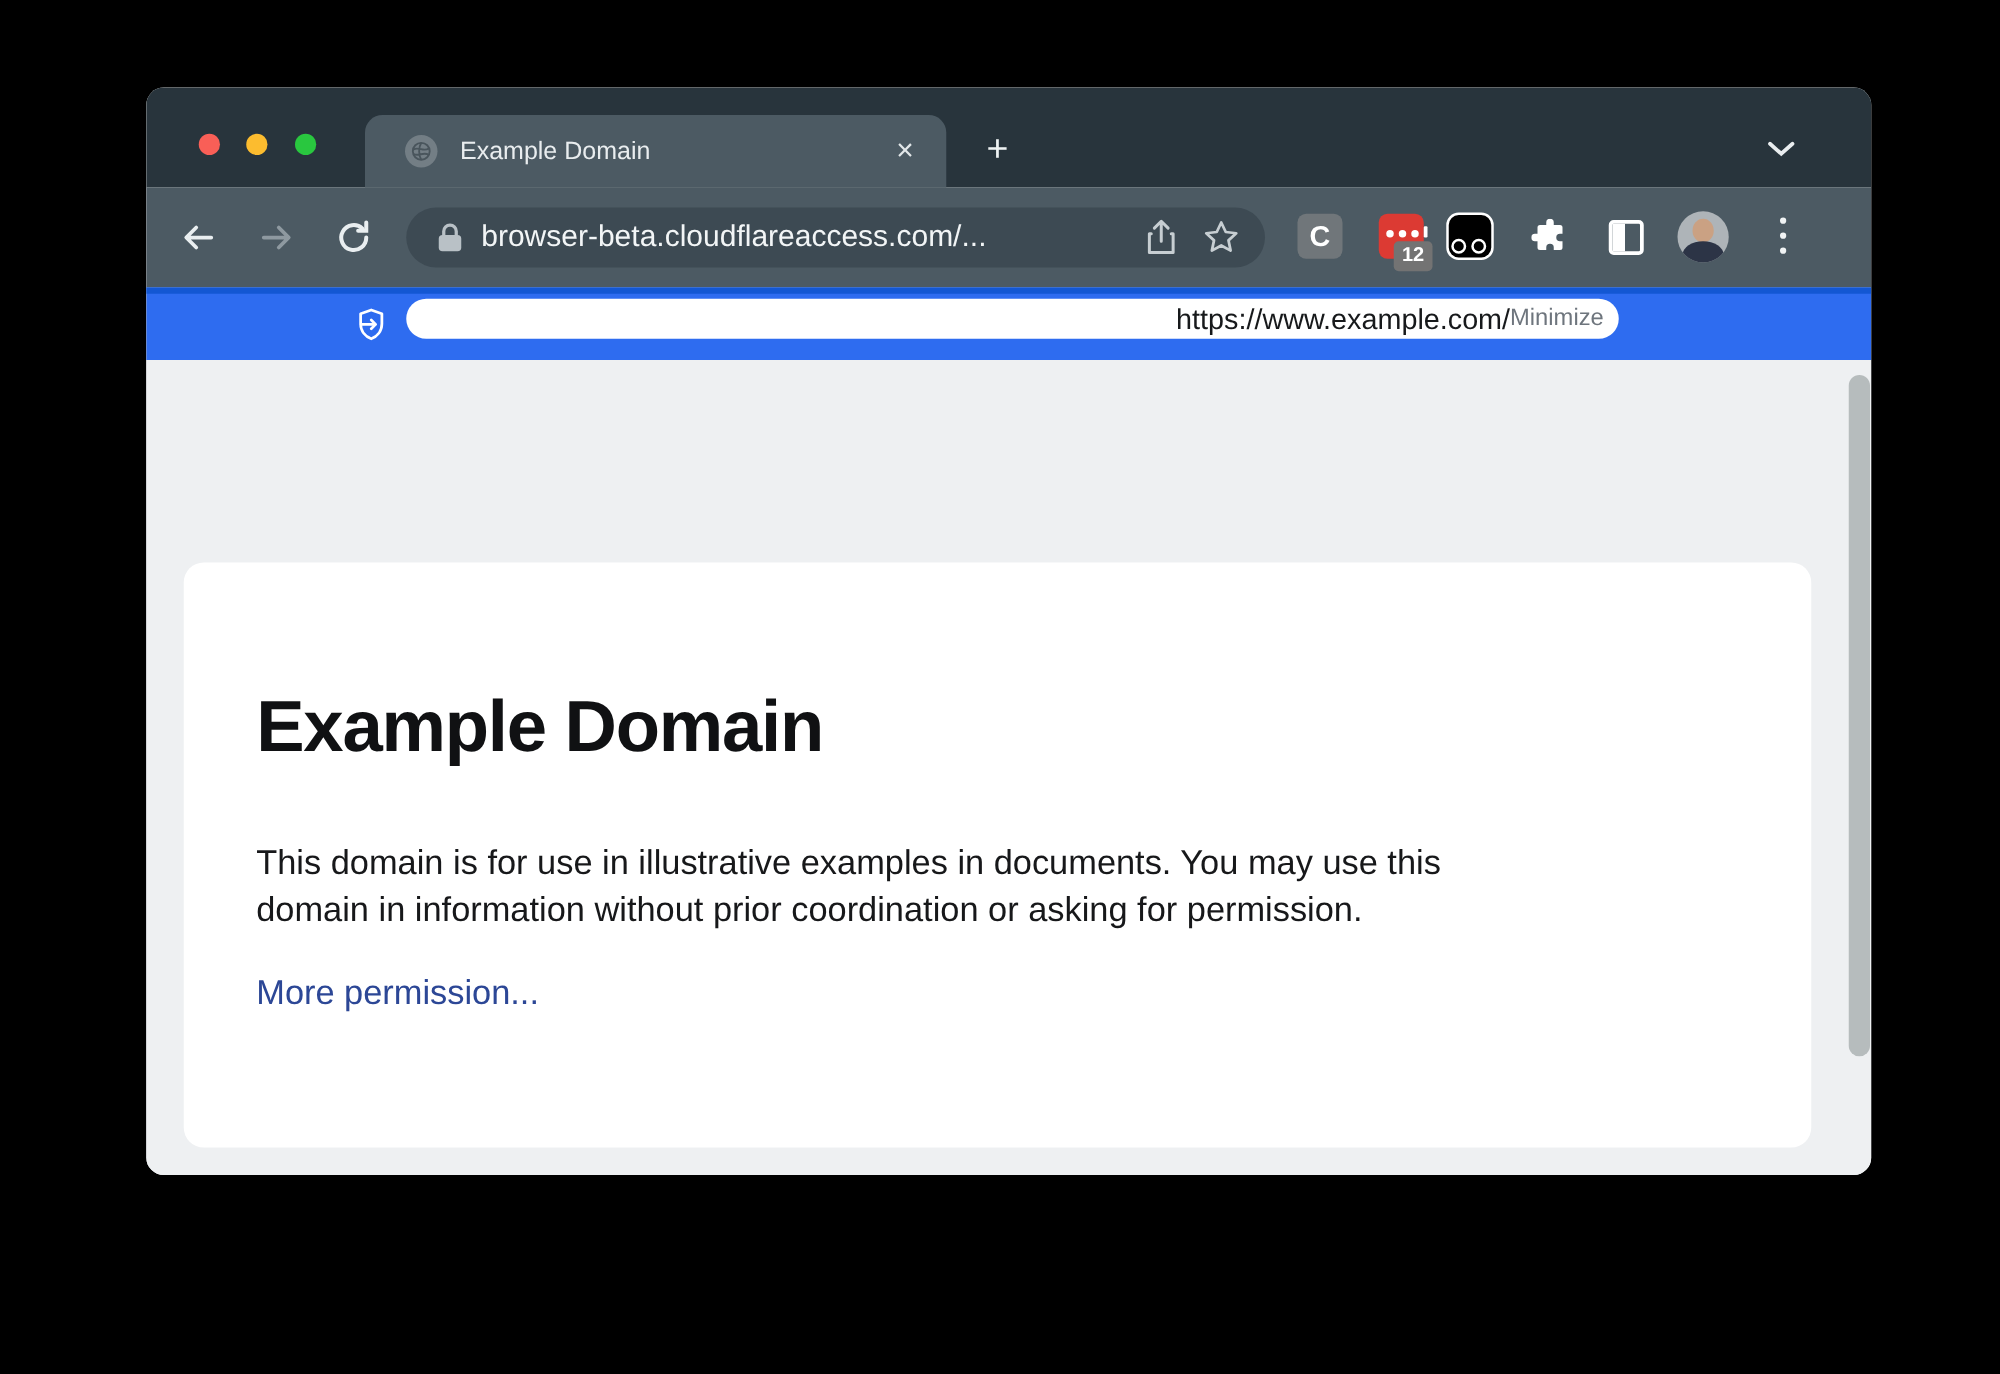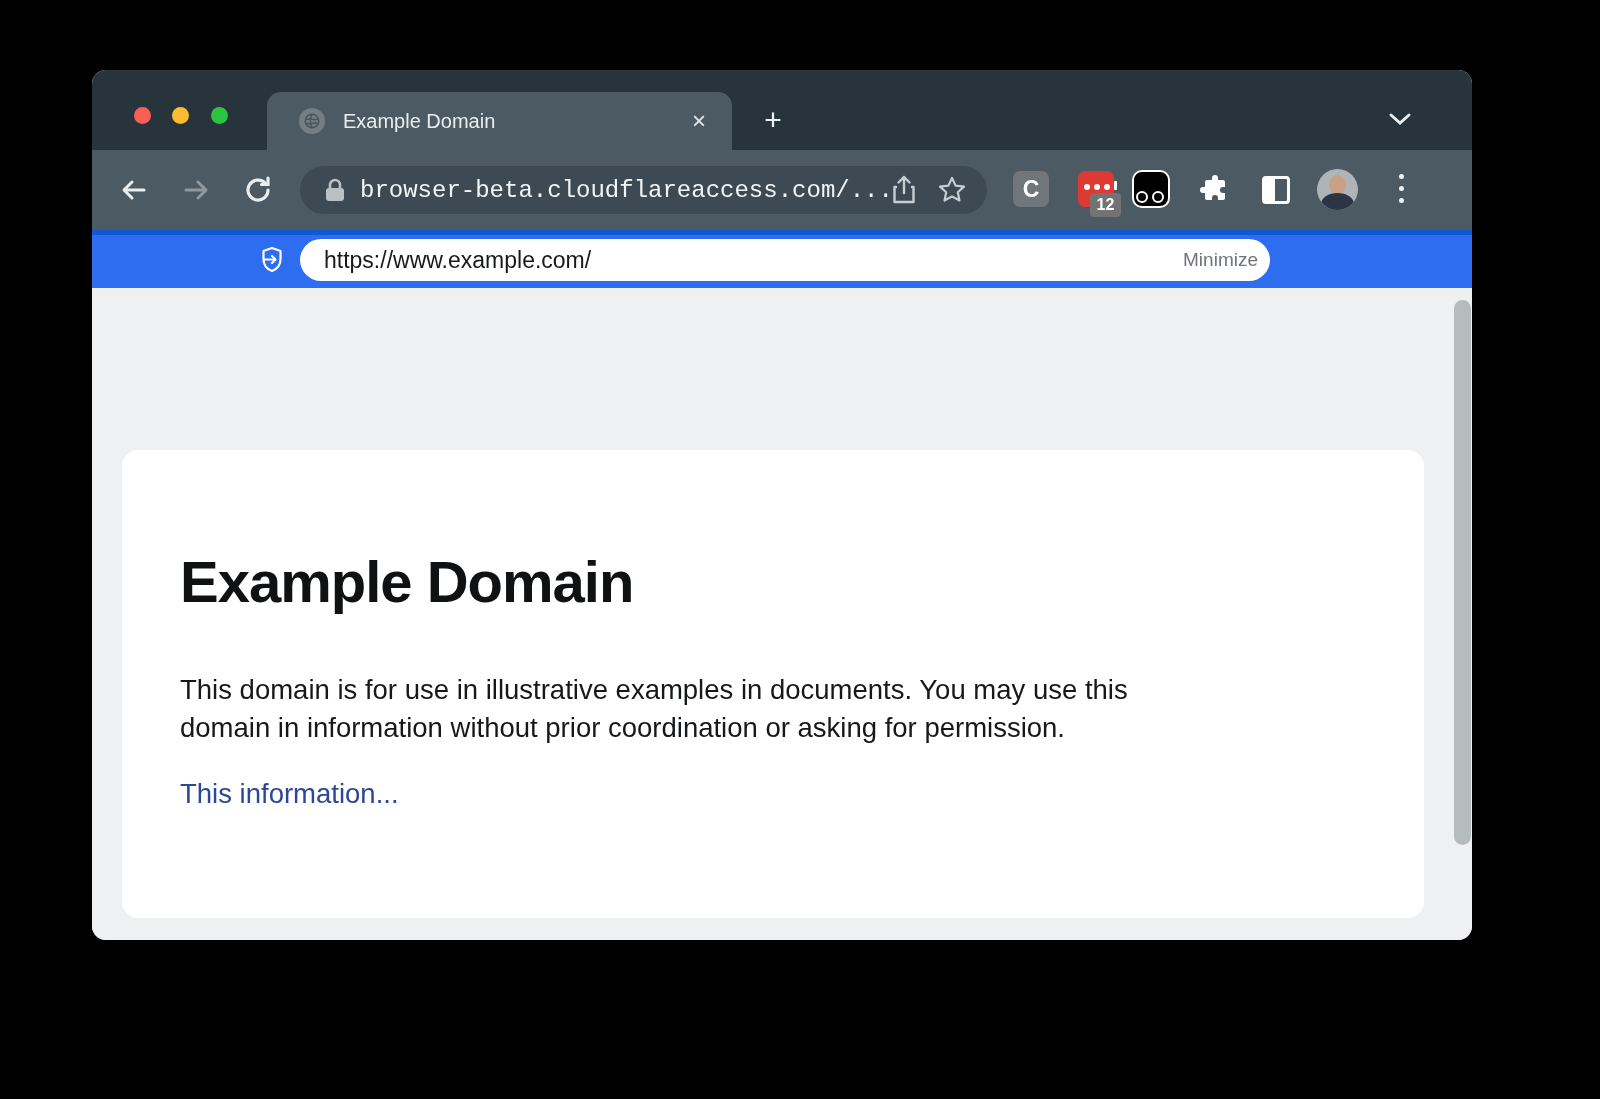"Example Domain" .window { left: 92px -> 117px }
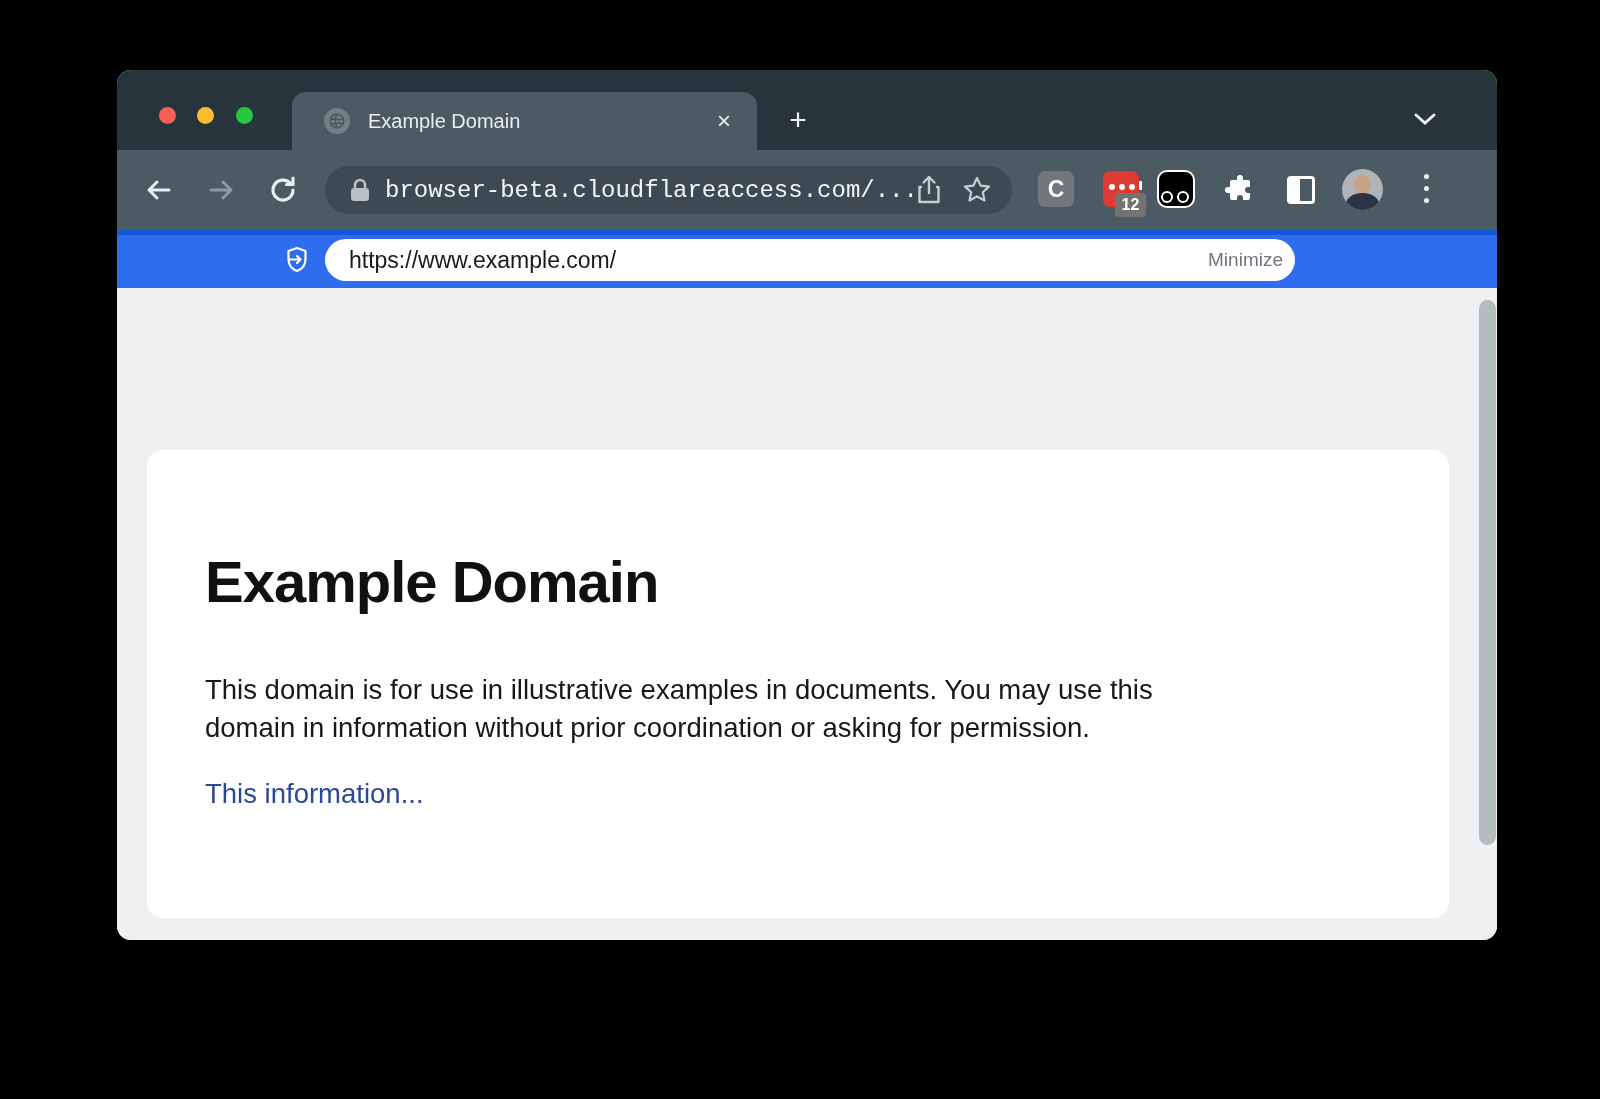"browser-beta.cloudflareaccess.com/..." .omnibox { font-family: Liberation Mono, monospace -> none }
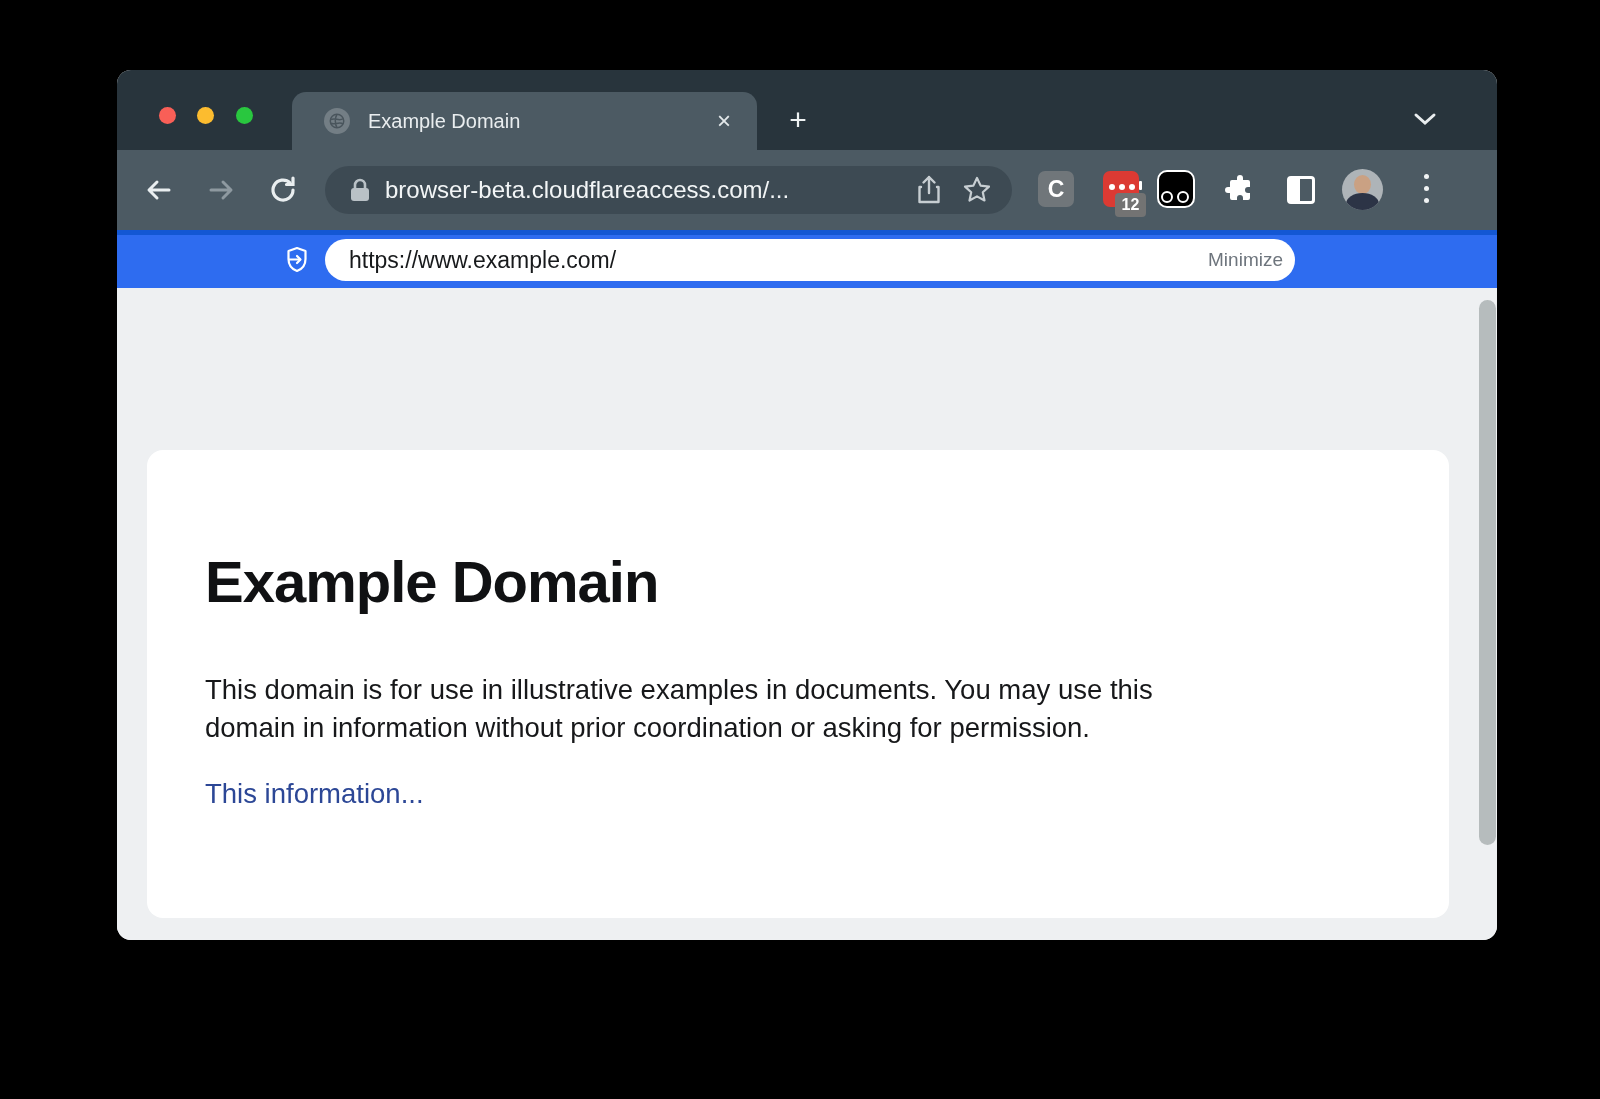"https://www.example.com/" .isopill { height: 42px -> 32px; text-align: none -> right }
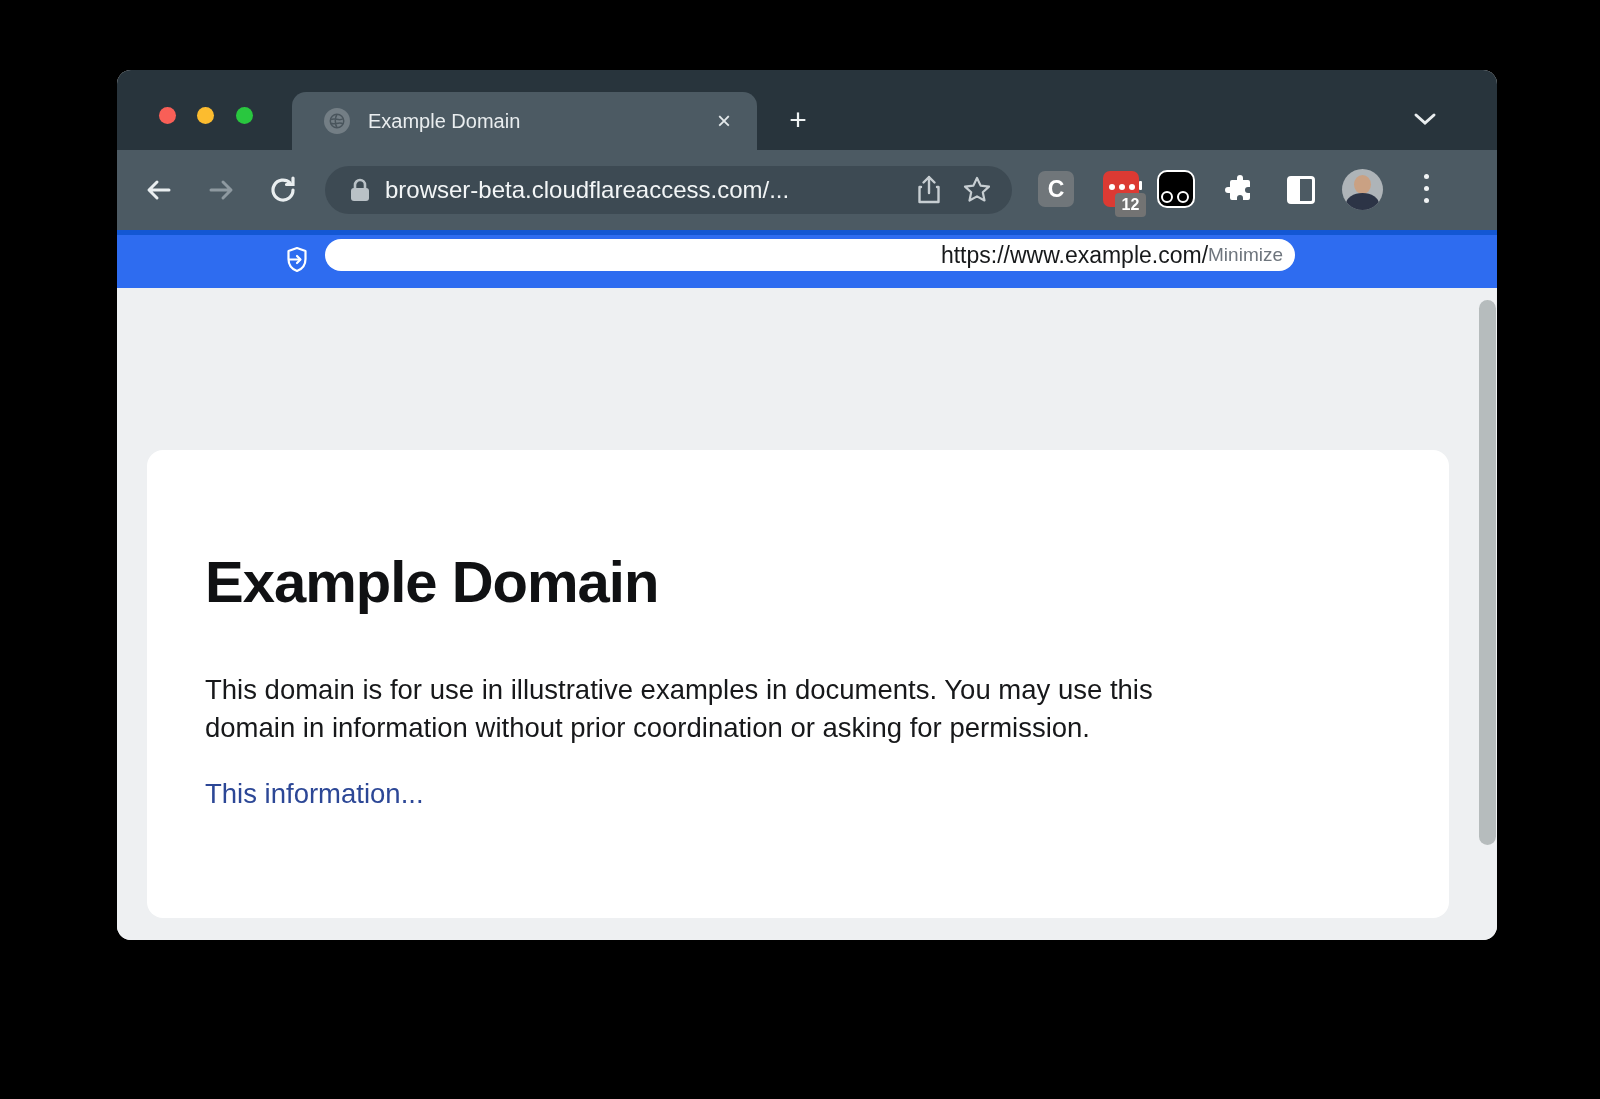"This information..." a.morelink { text: This information -> More permission }
